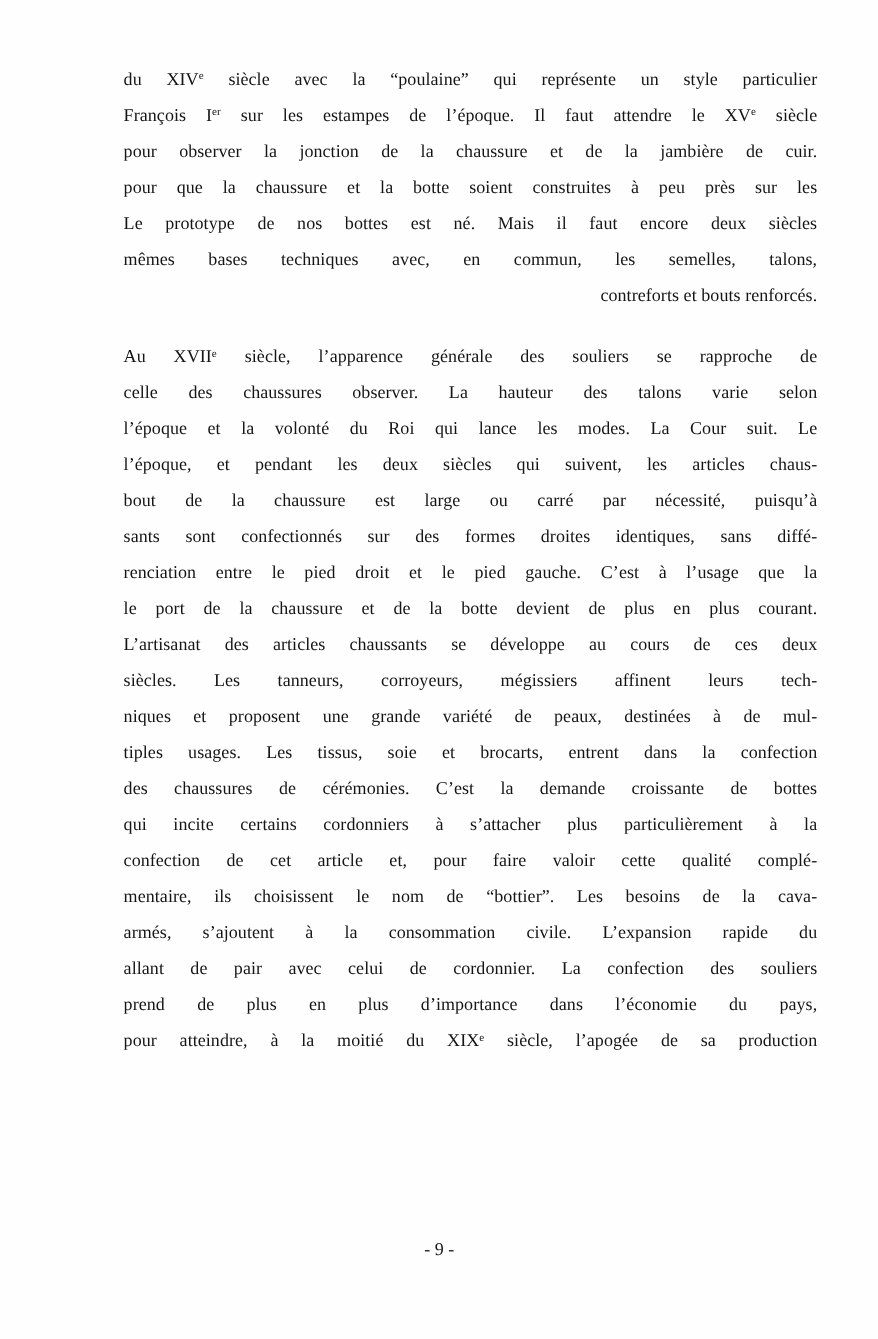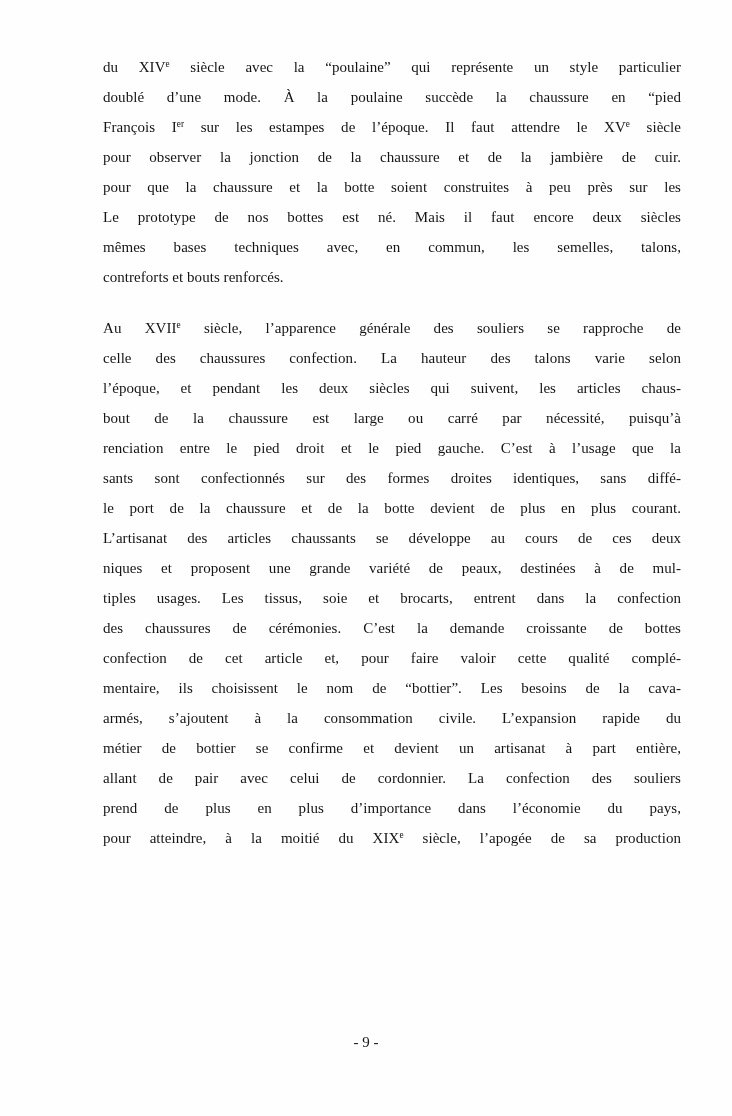"doublé d’une mode. À la" div.line { html: <div>doublé d’une mode. À la poulaine succède la chaussure en “pied</div> -> none }
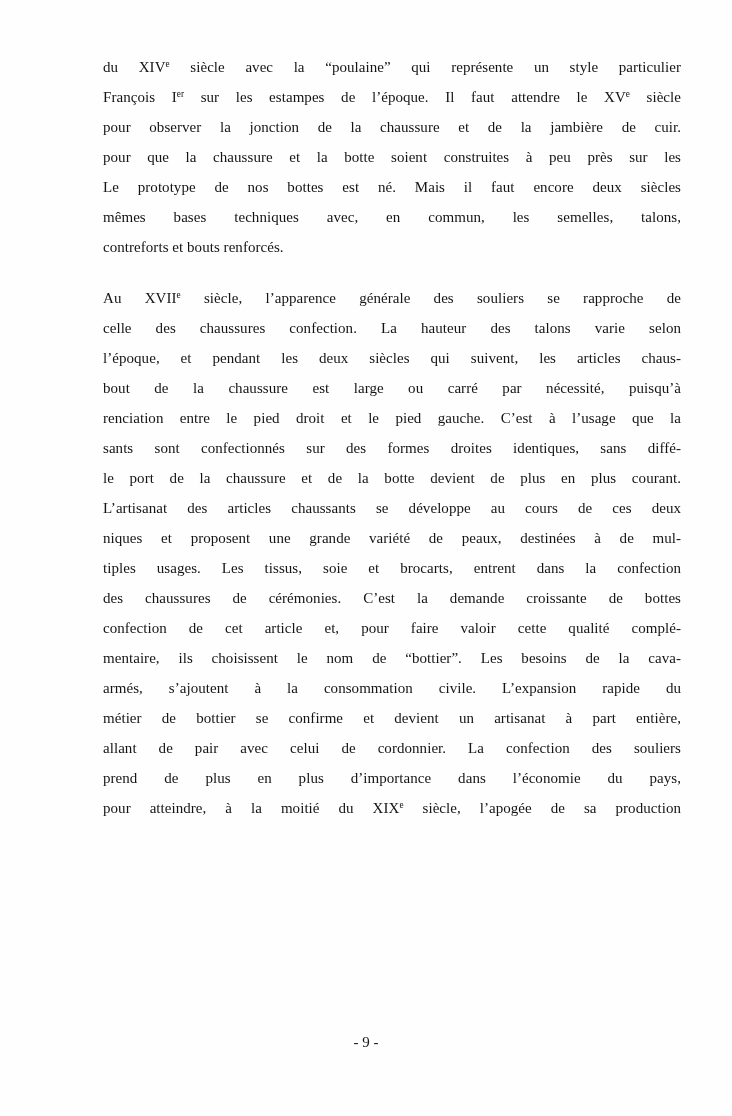"contreforts et bouts renforcés." .line.last { text-align: left -> right }
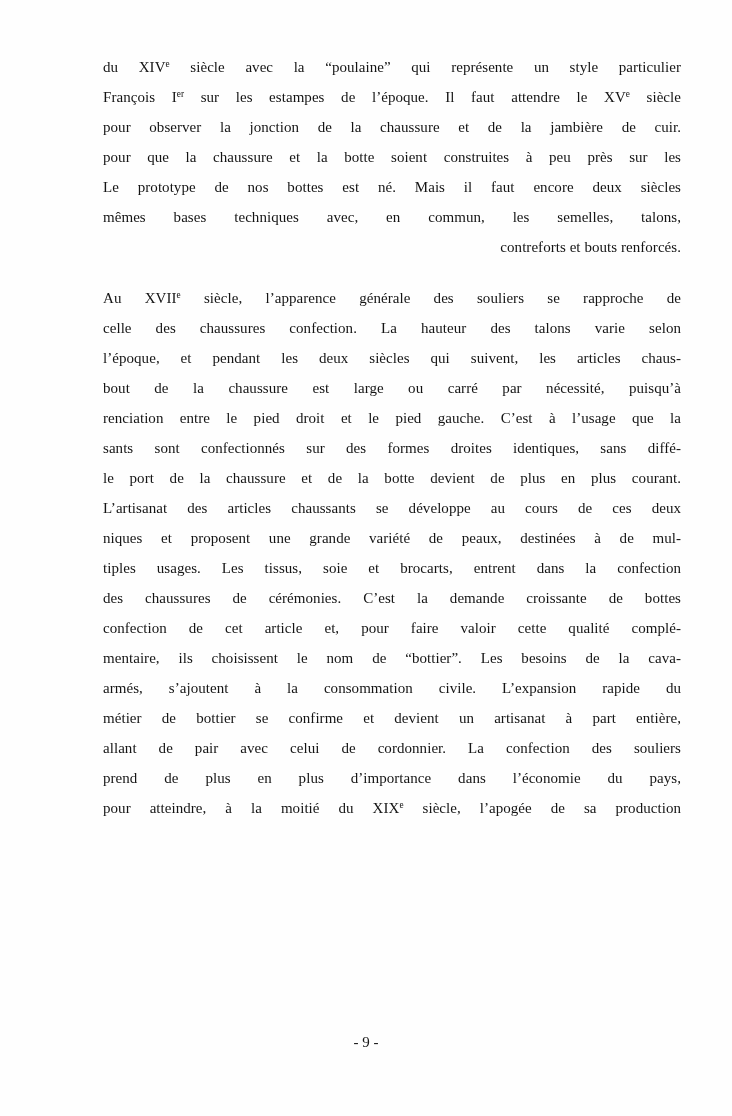"celle des chaussures confection. La" div.line { text: confection -> observer }
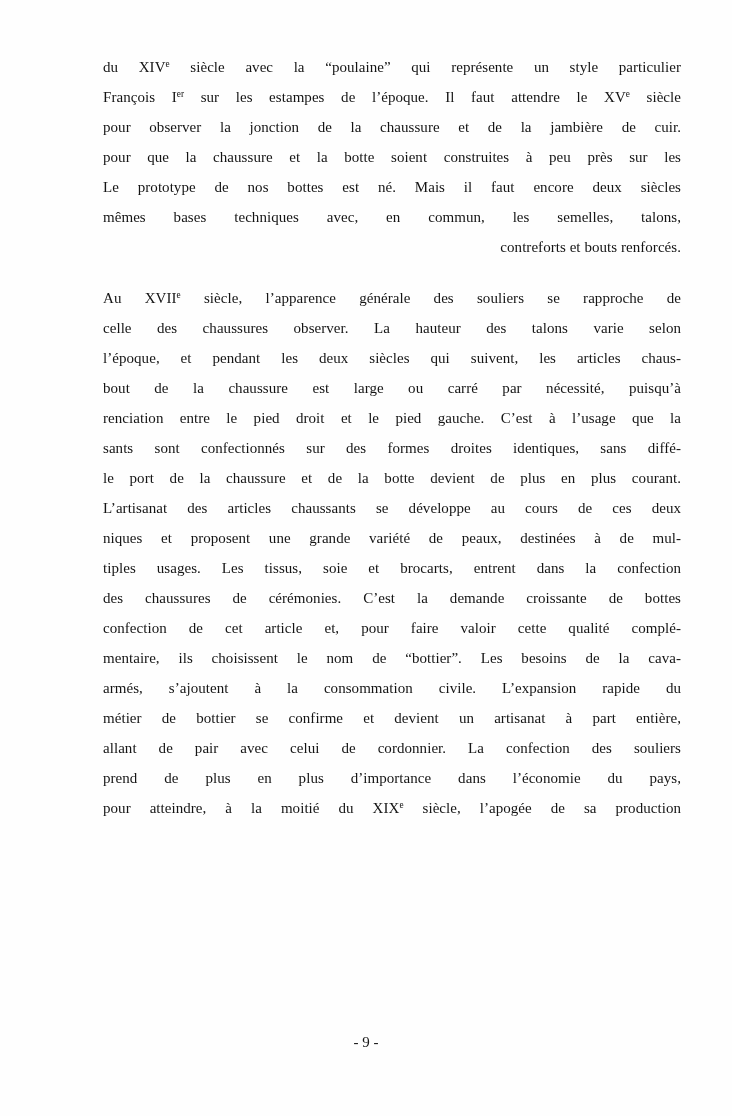"l’époque et la volonté du" div.line { html: none -> <div>l’époque et la volonté du Roi qui lance les modes. La Cour suit. Le</div> }
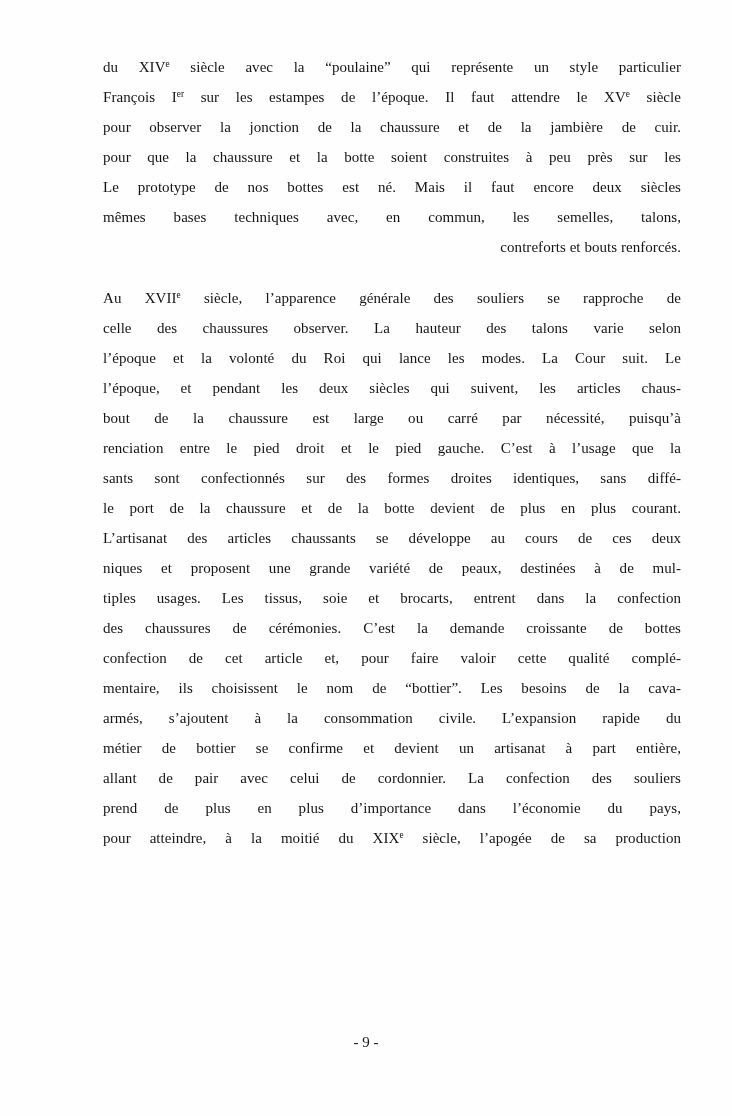"renciation entre le pied droit" div.line { order: before "sants sont confectionnés sur des" -> after "sants sont confectionnés sur des" }
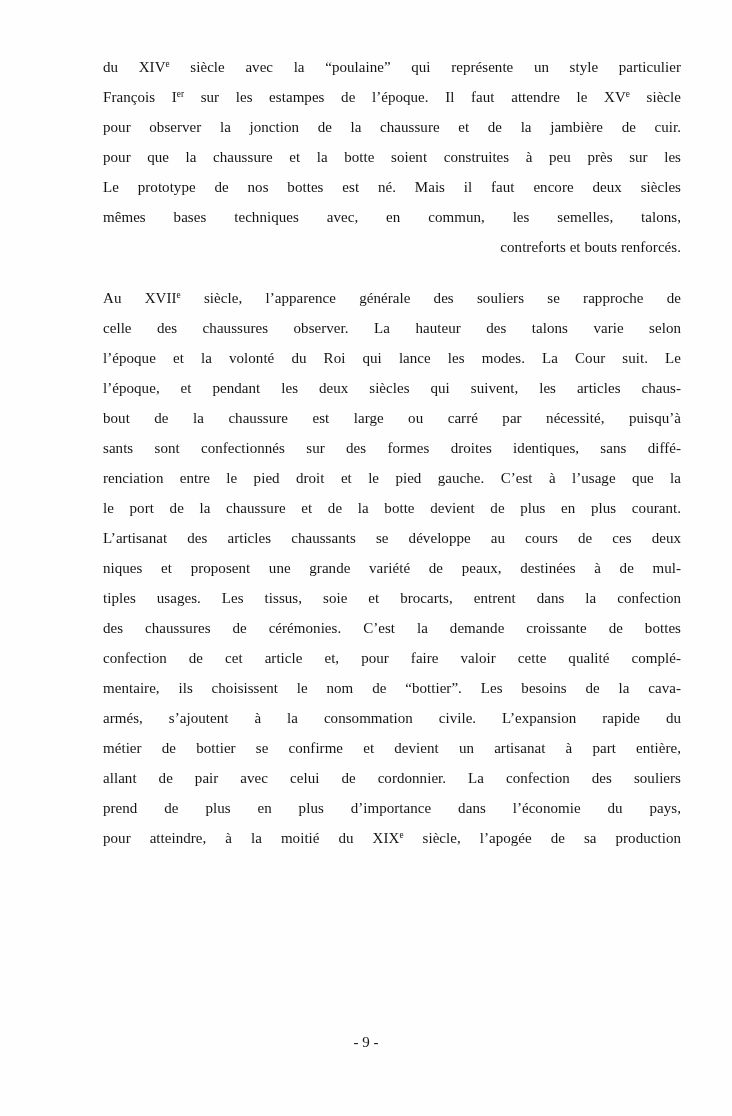"siècles. Les tanneurs, corroyeurs," div.line { html: none -> <div>siècles. Les tanneurs, corroyeurs, mégissiers affinent leurs tech-</div> }
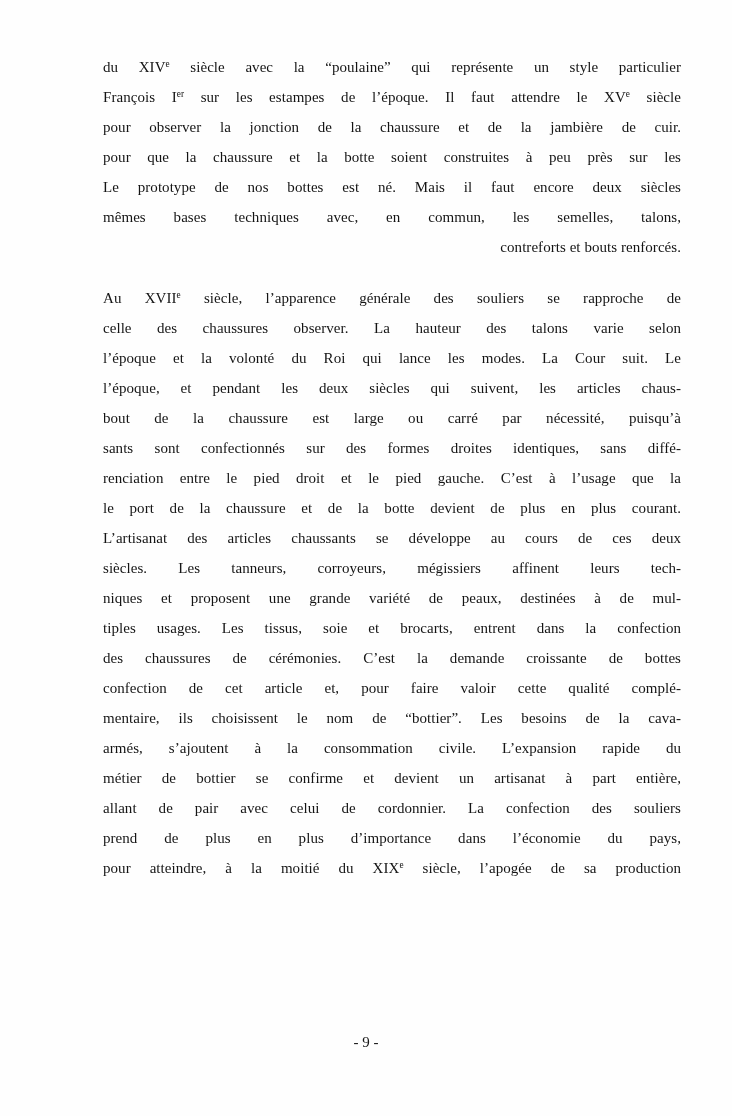"qui incite certains cordonniers à" div.line { html: none -> <div>qui incite certains cordonniers à s’attacher plus particulièrement à la</div> }
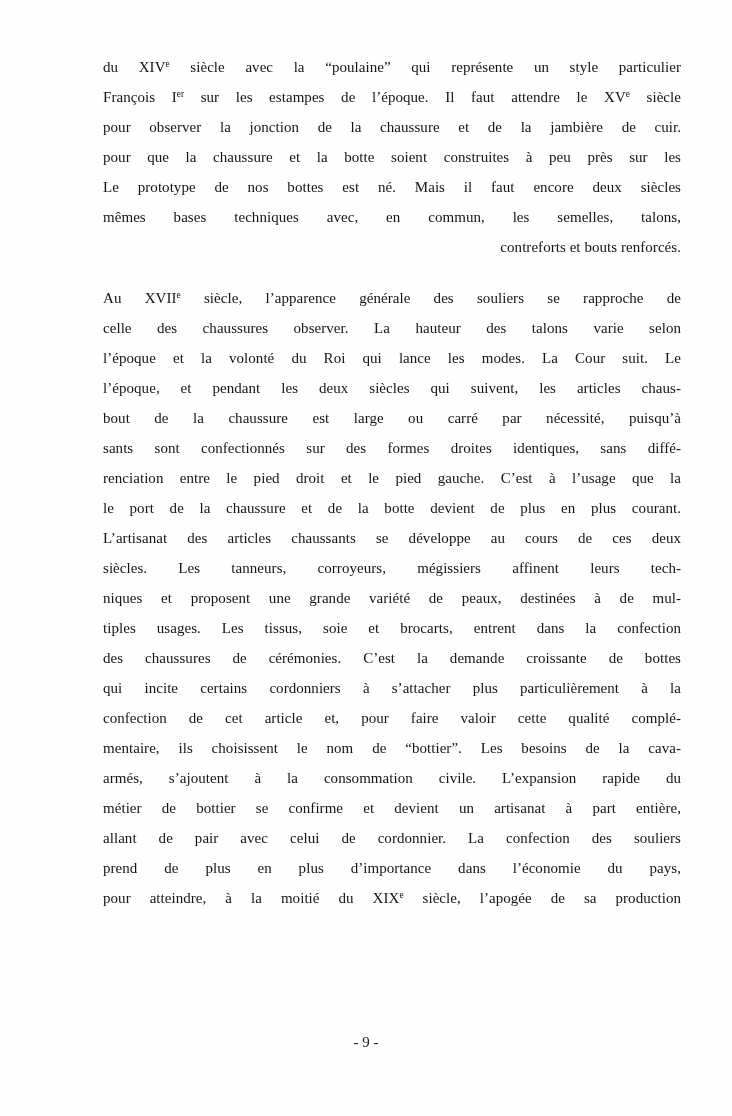"métier de bottier se confirme" div.line { html: <div>métier de bottier se confirme et devient un artisanat à part entière,</div> -> none }
